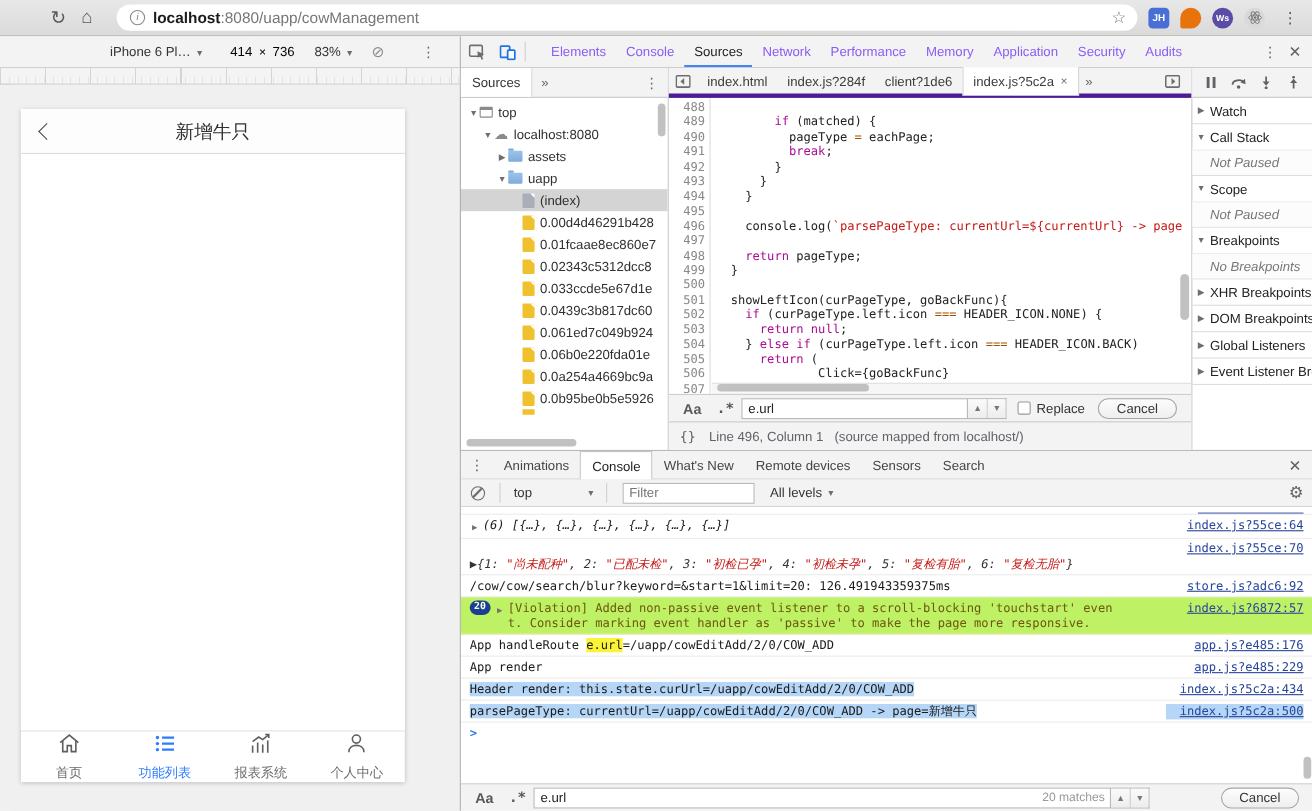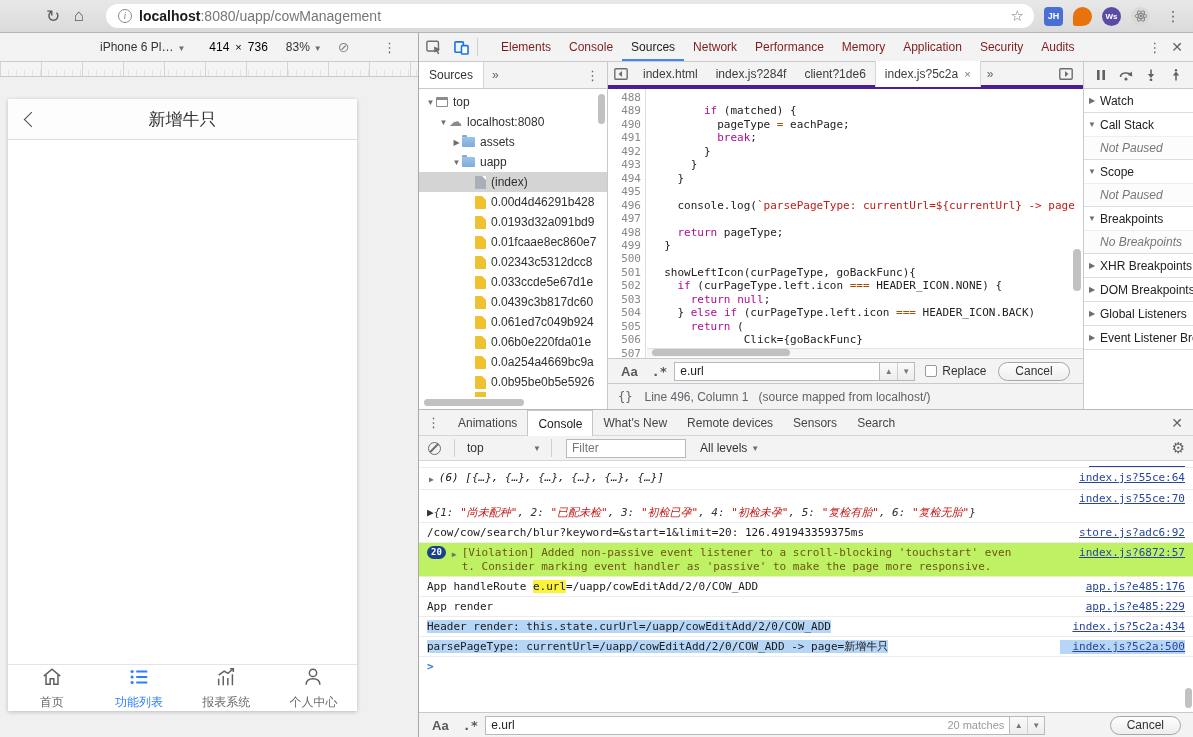"Elements" .dt-tab { color: #7f1d1d -> #8b5cf6 }
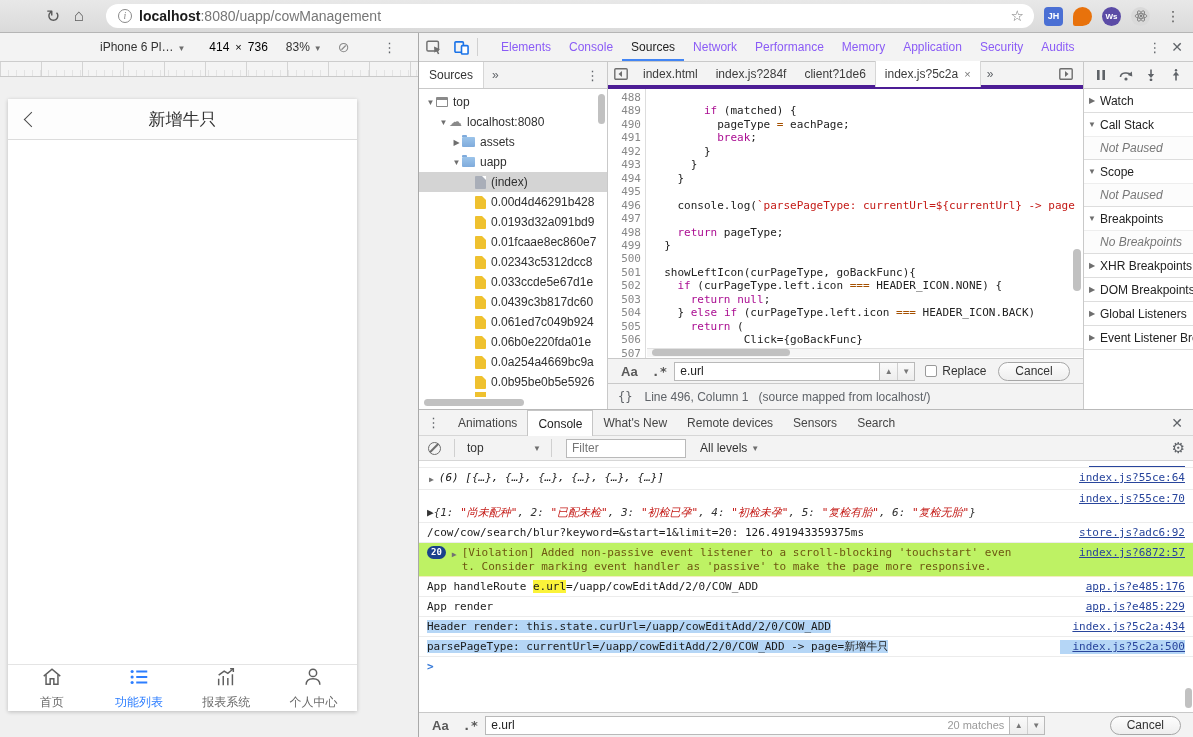"新增牛只" #stage { margin-left: none -> 11px }
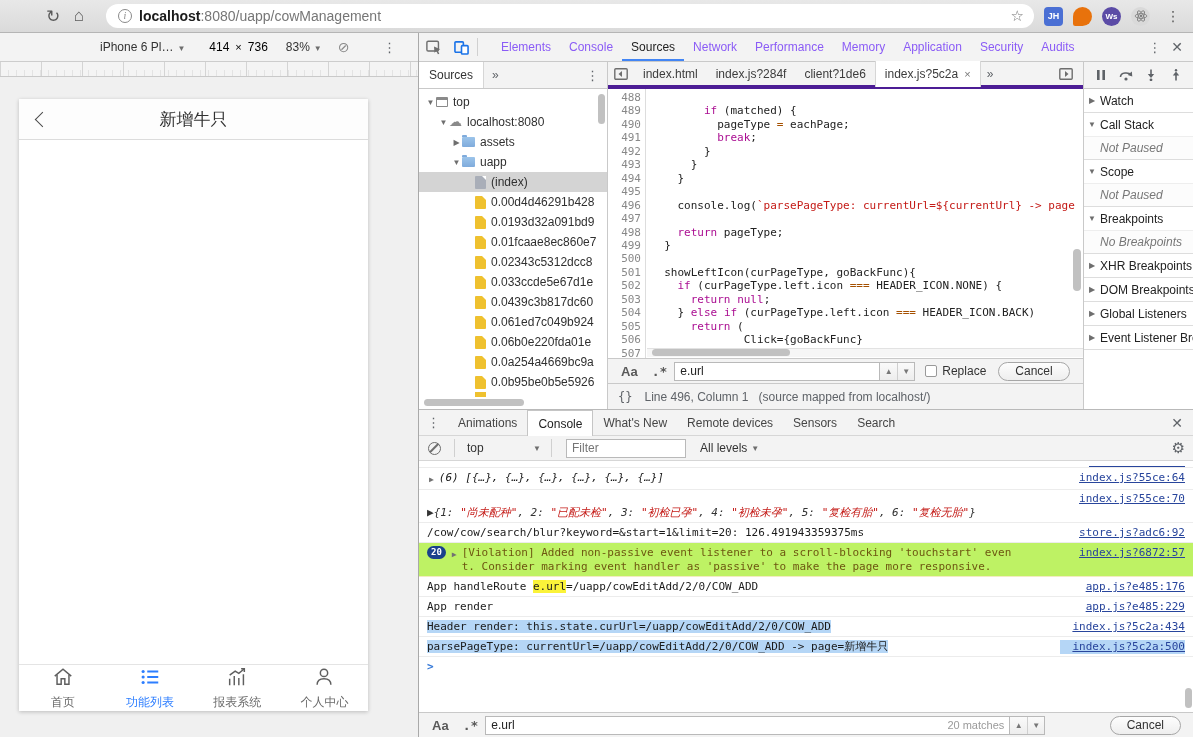"0.0193d32a091bd9" div.tree-row { html: <div> <span></span> <span></span> <span>0.0193d32a091bd9</span> </div> -> none }
